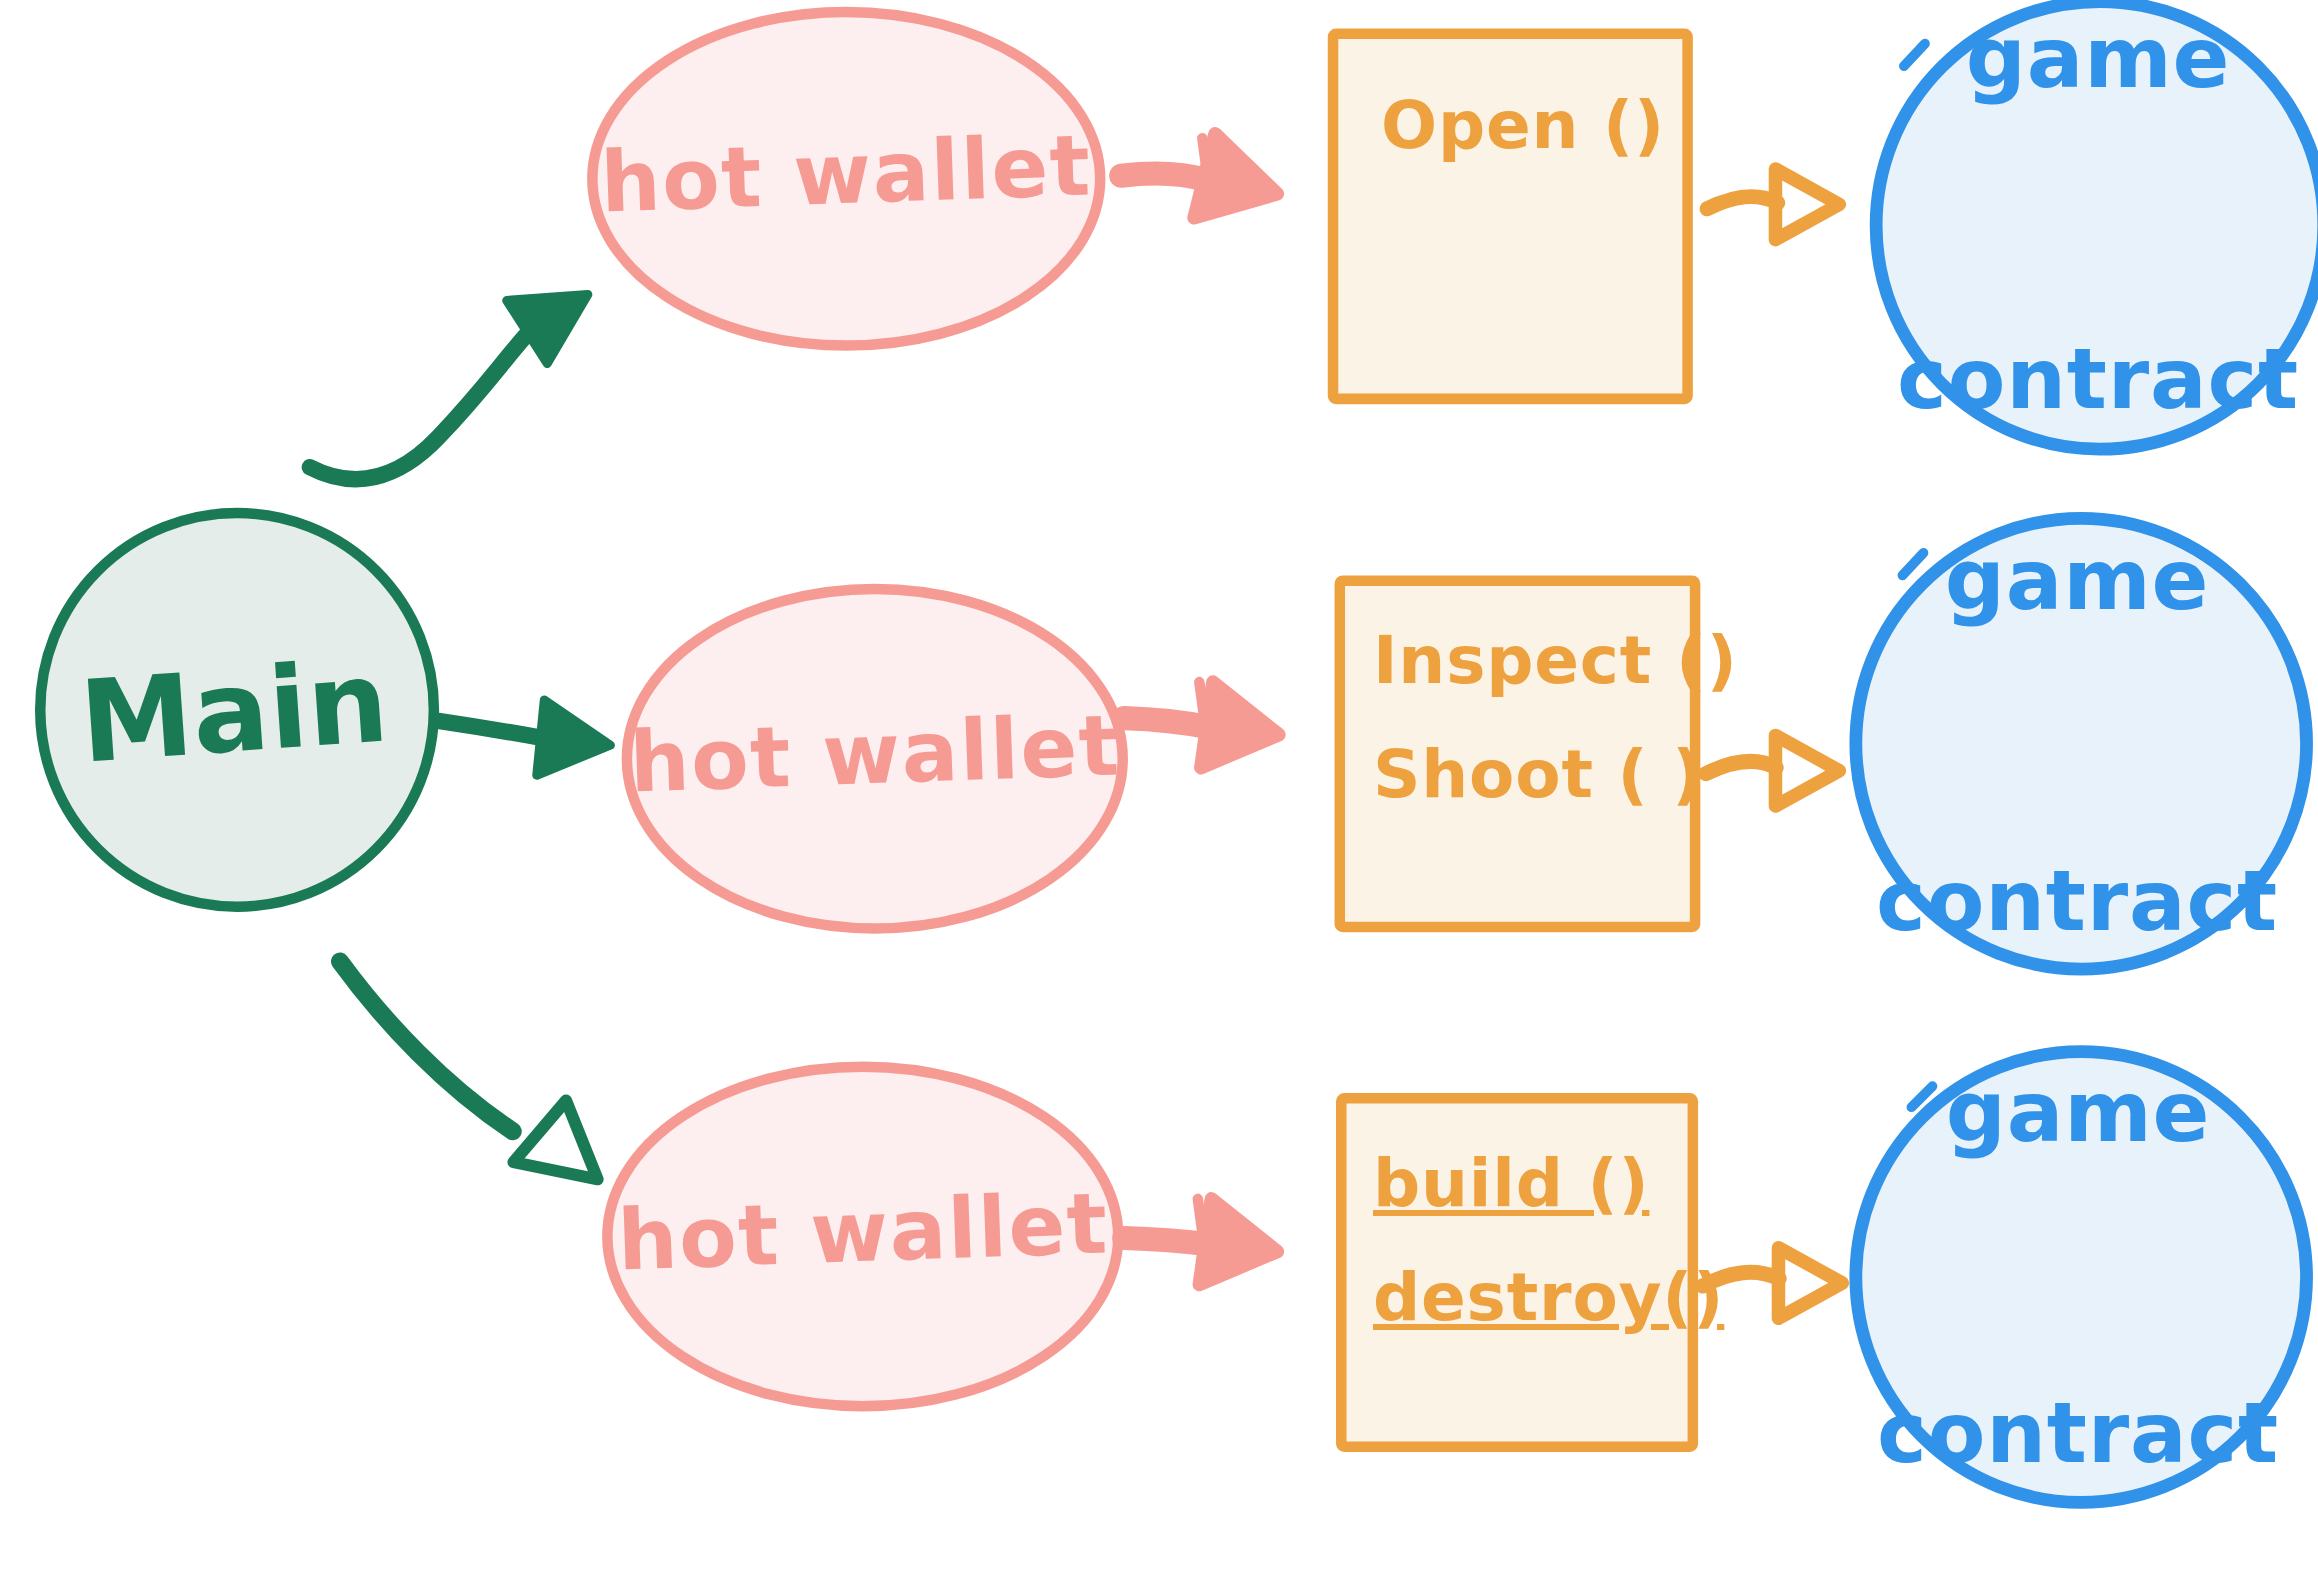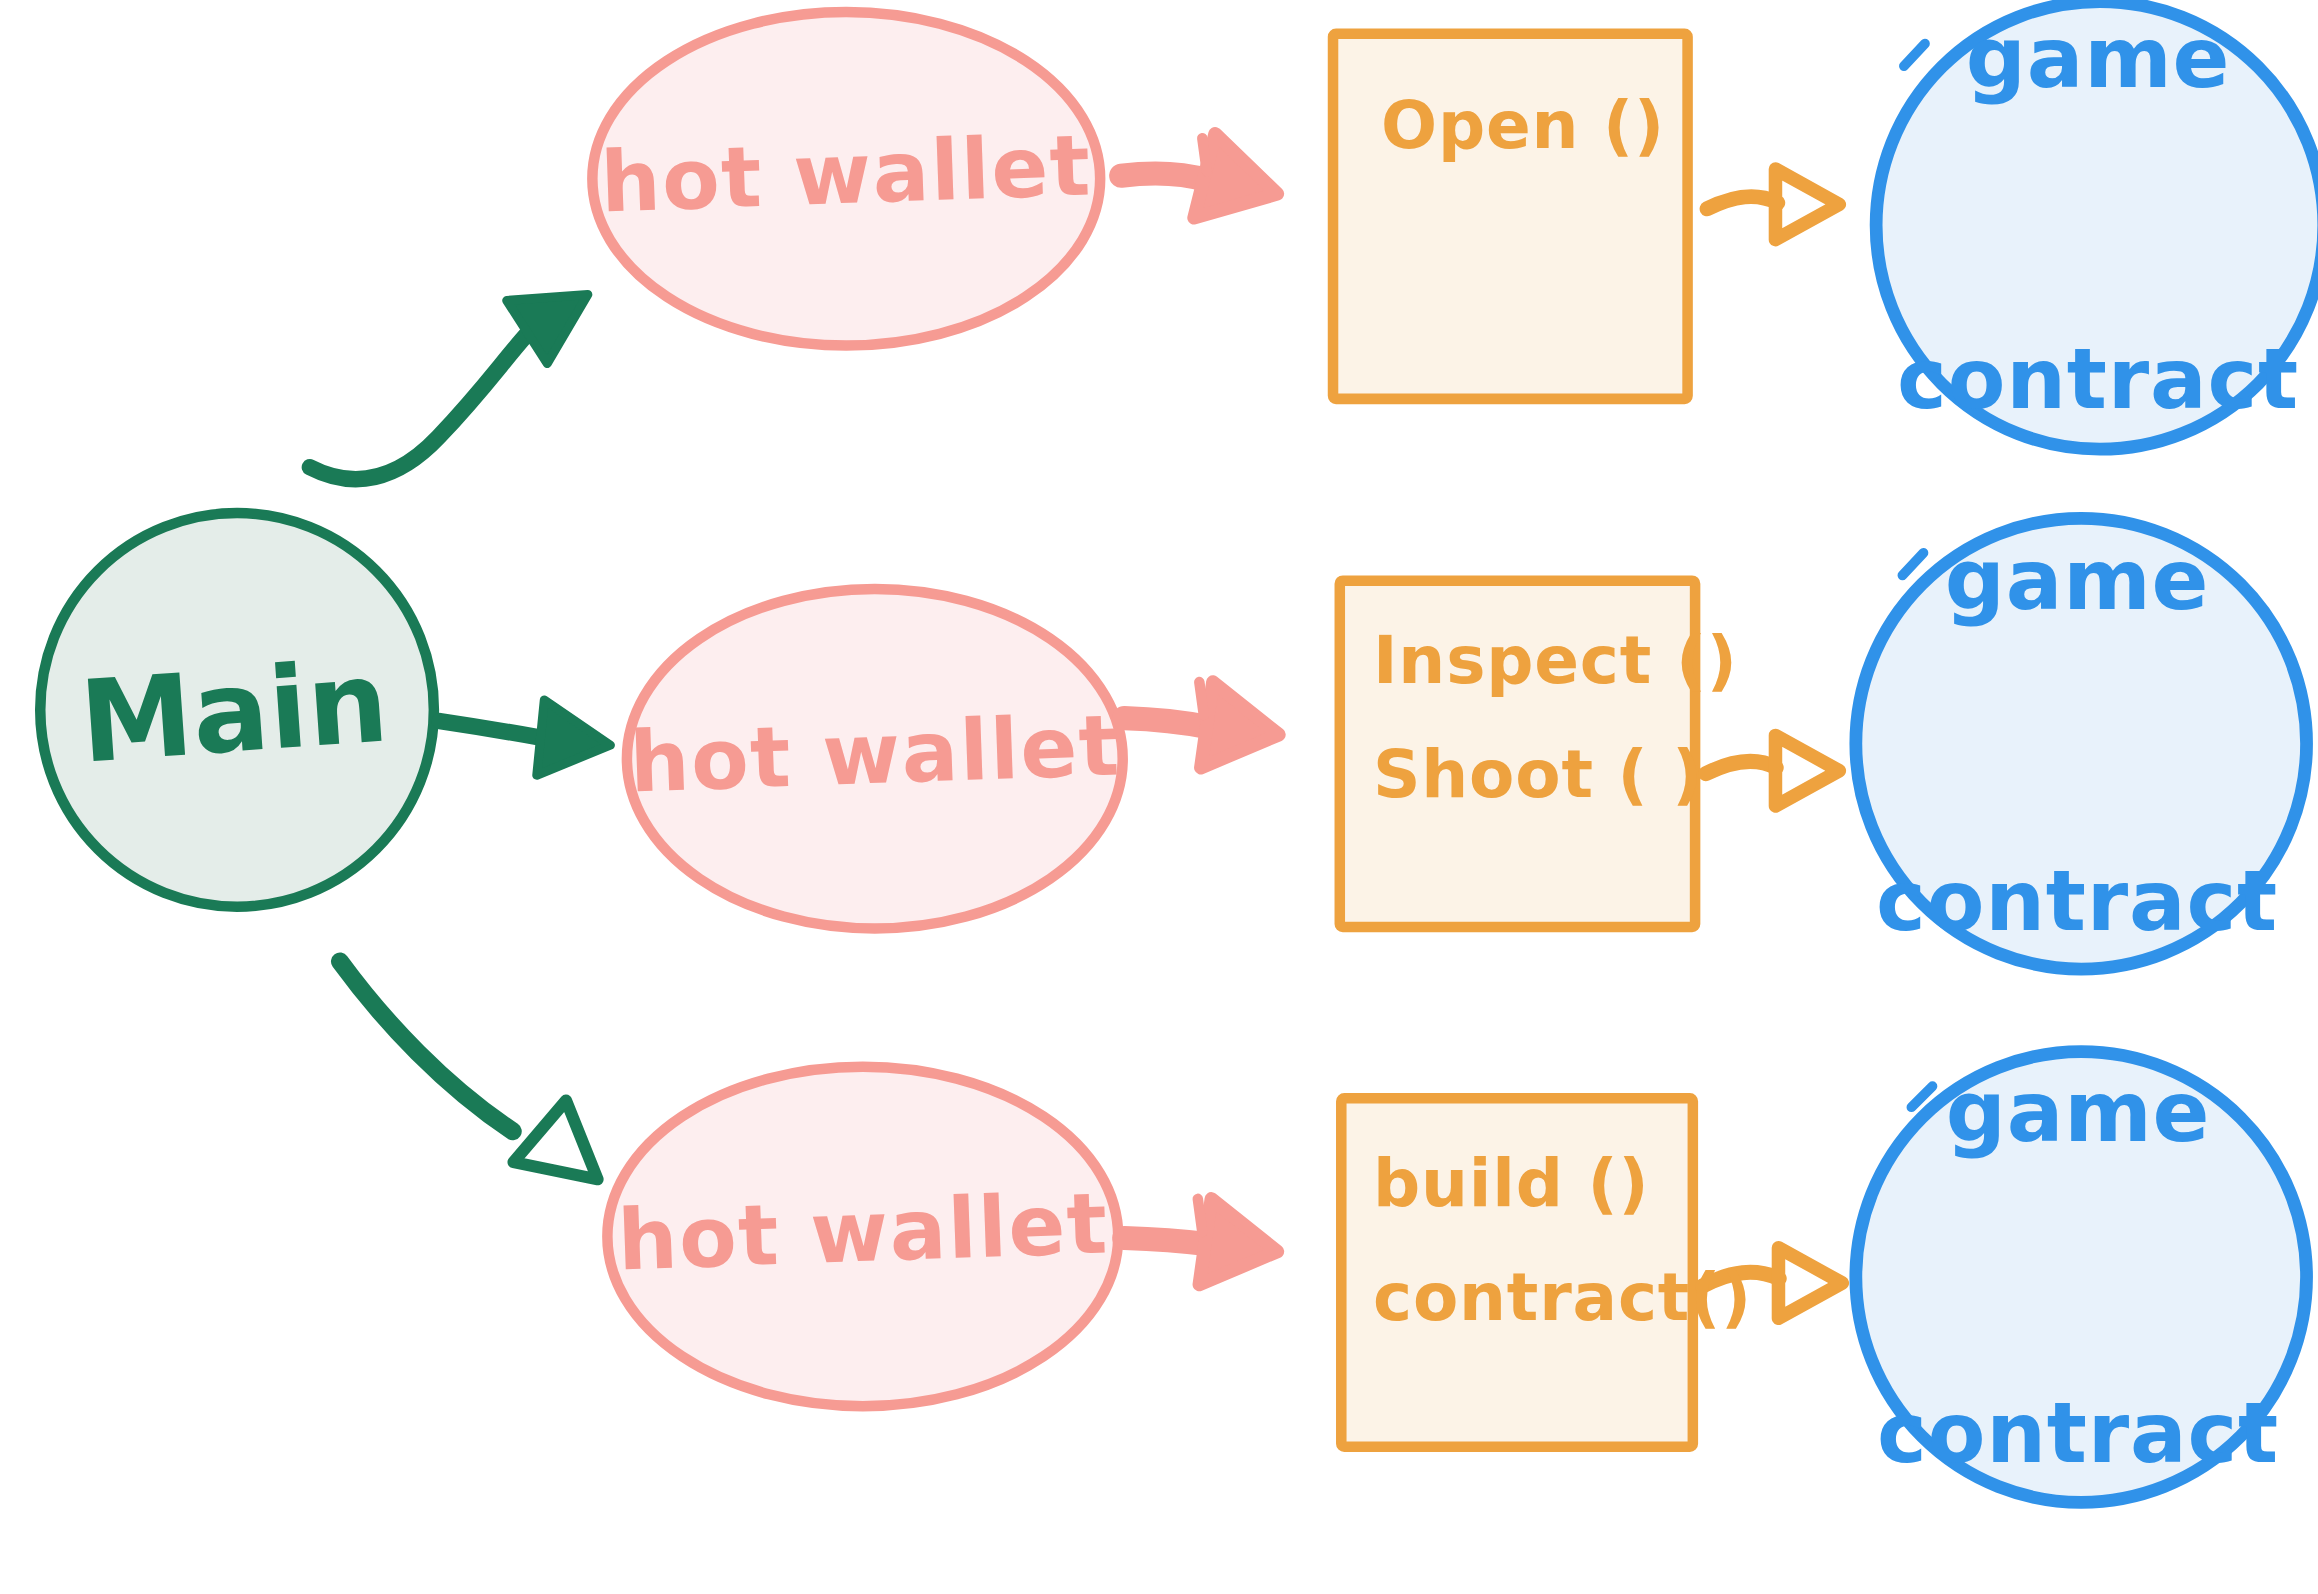"build ()" div.box-text { text-decoration: none -> underline }
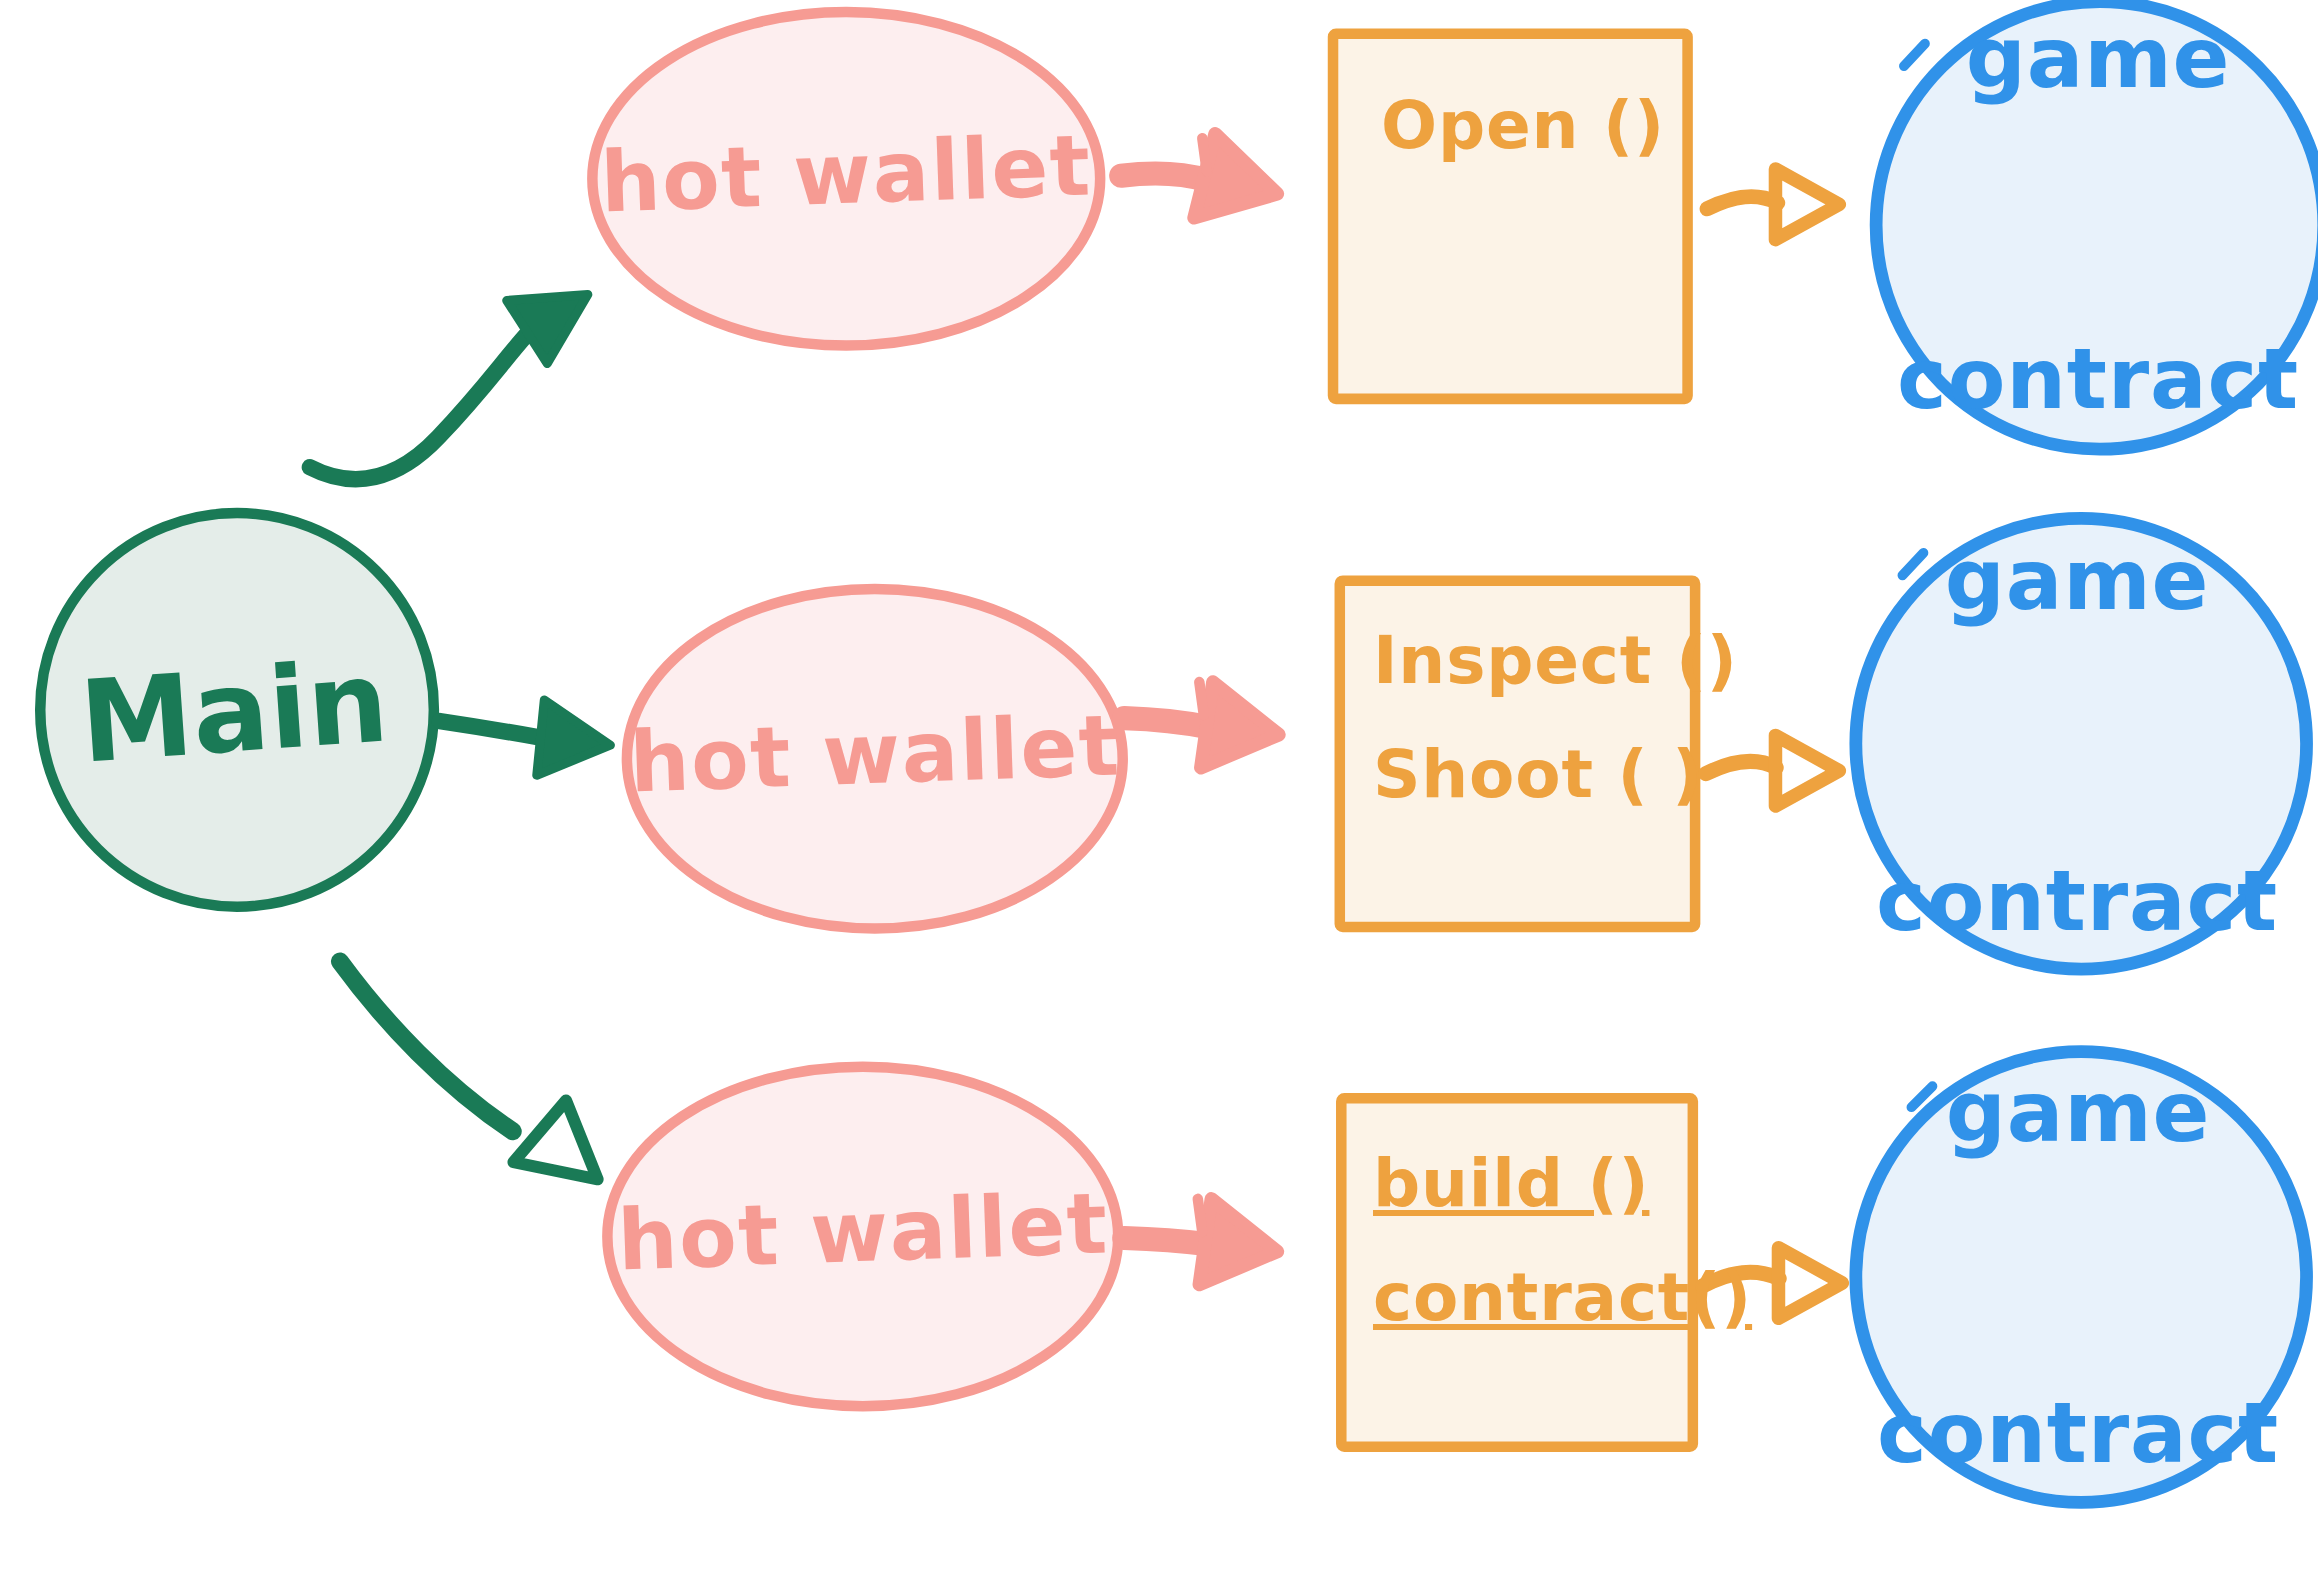"contract()" div { text: contract -> destroy }
